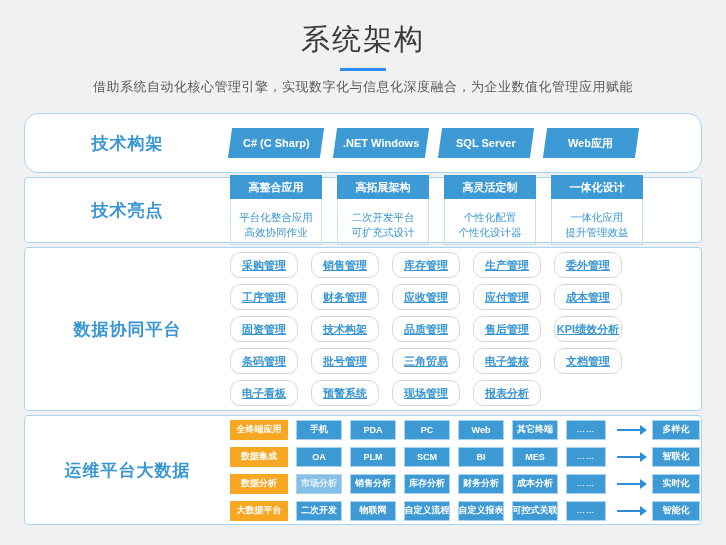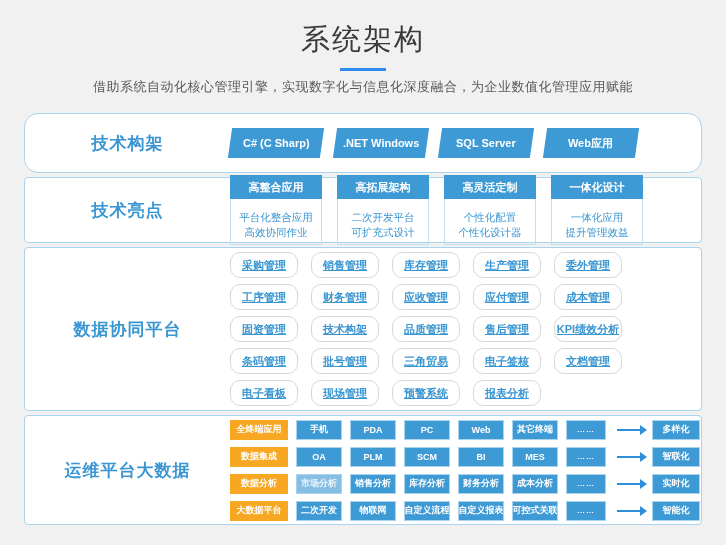"现场管理" div.module-btn { order: before "预警系统" -> after "预警系统" }
